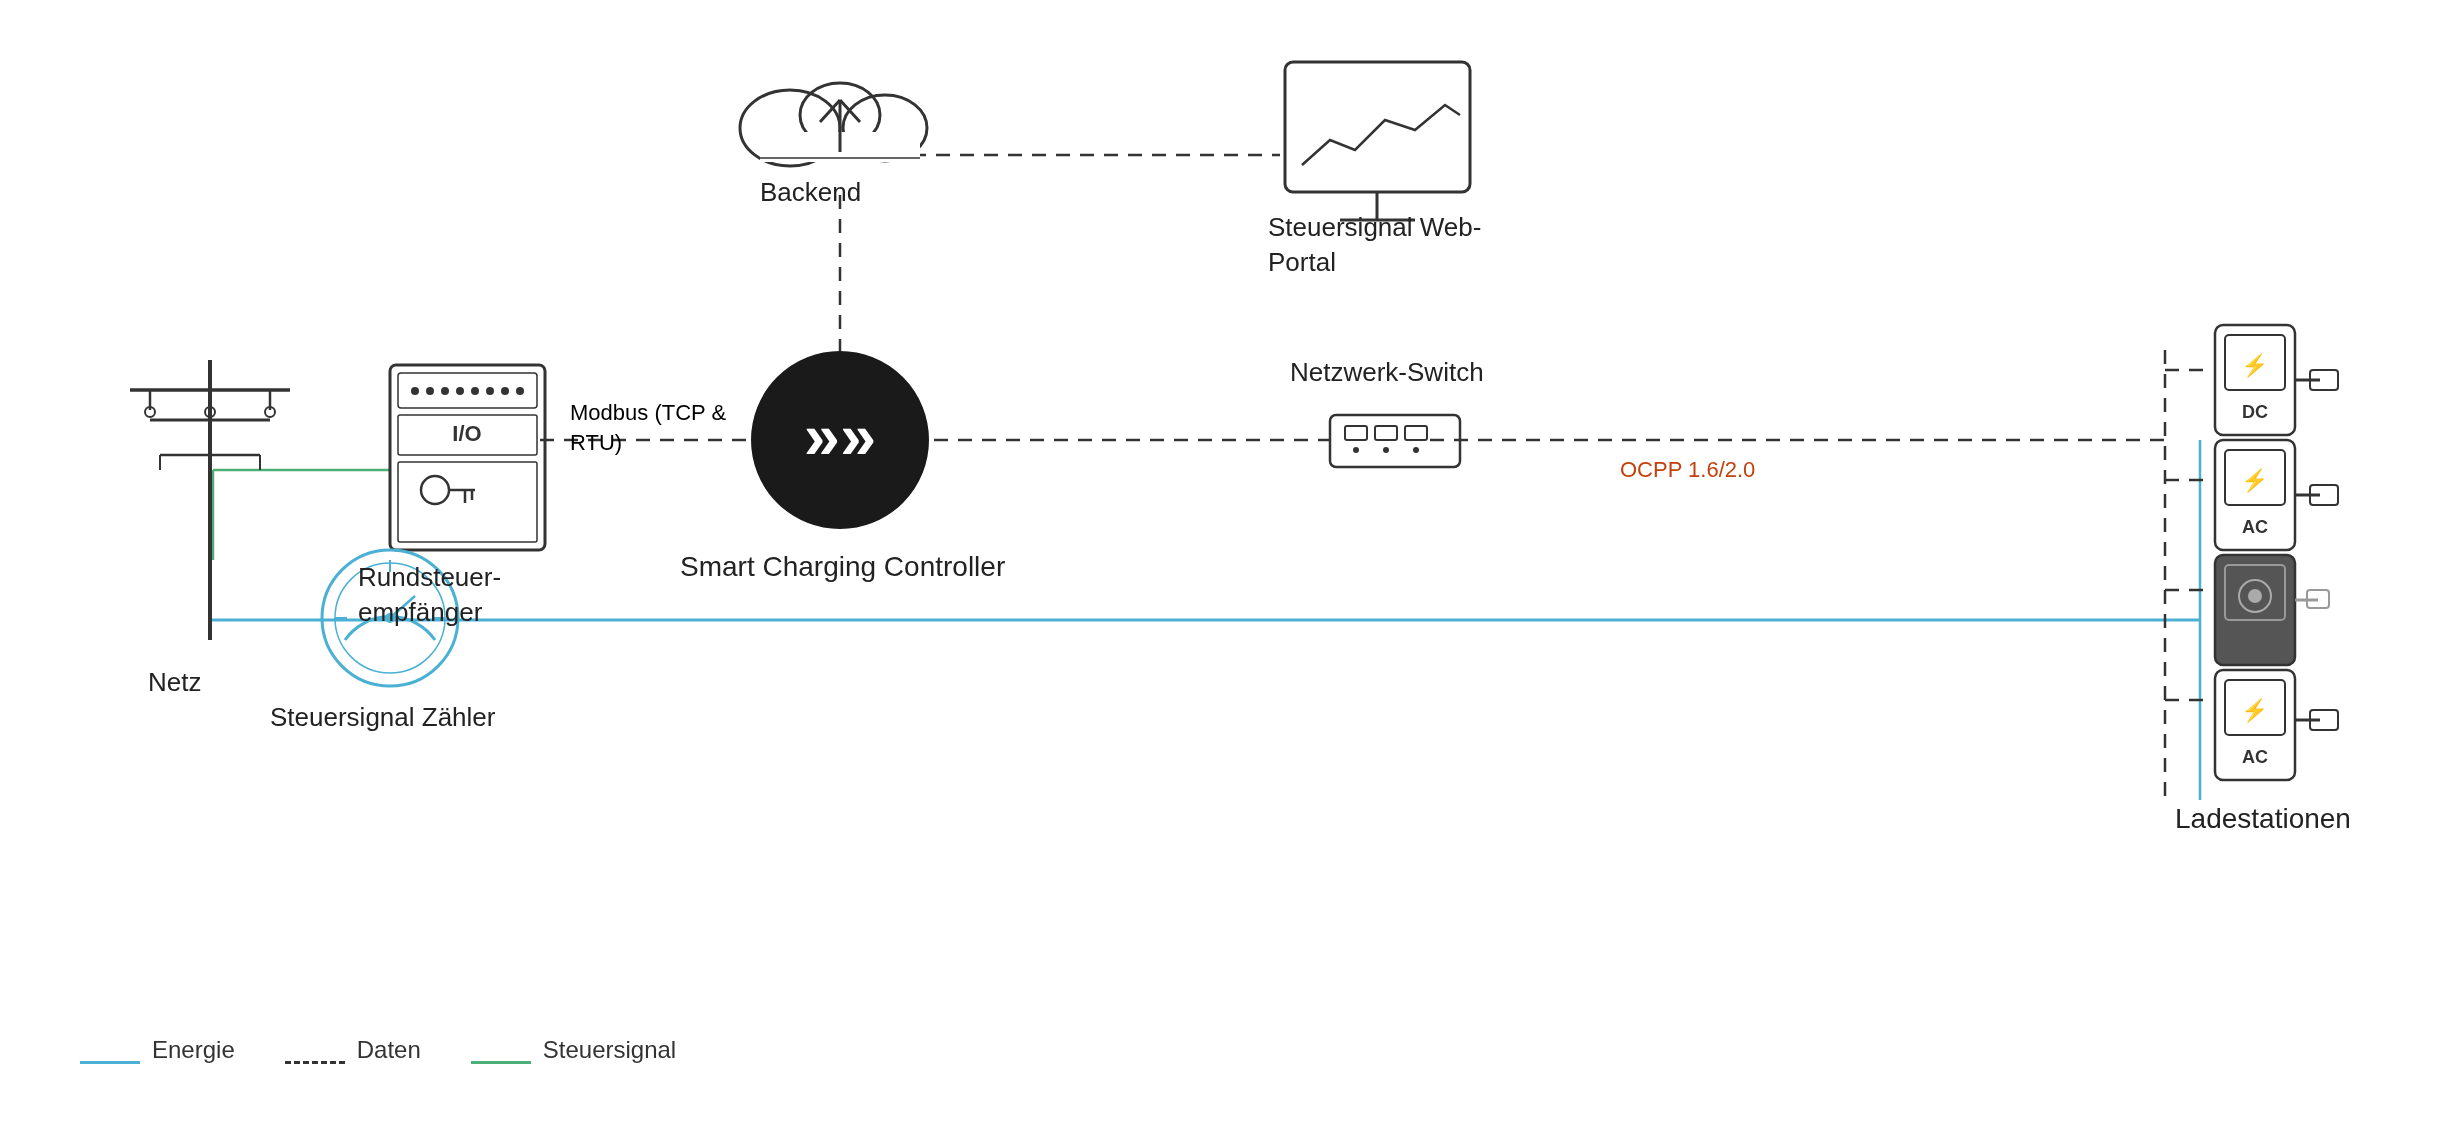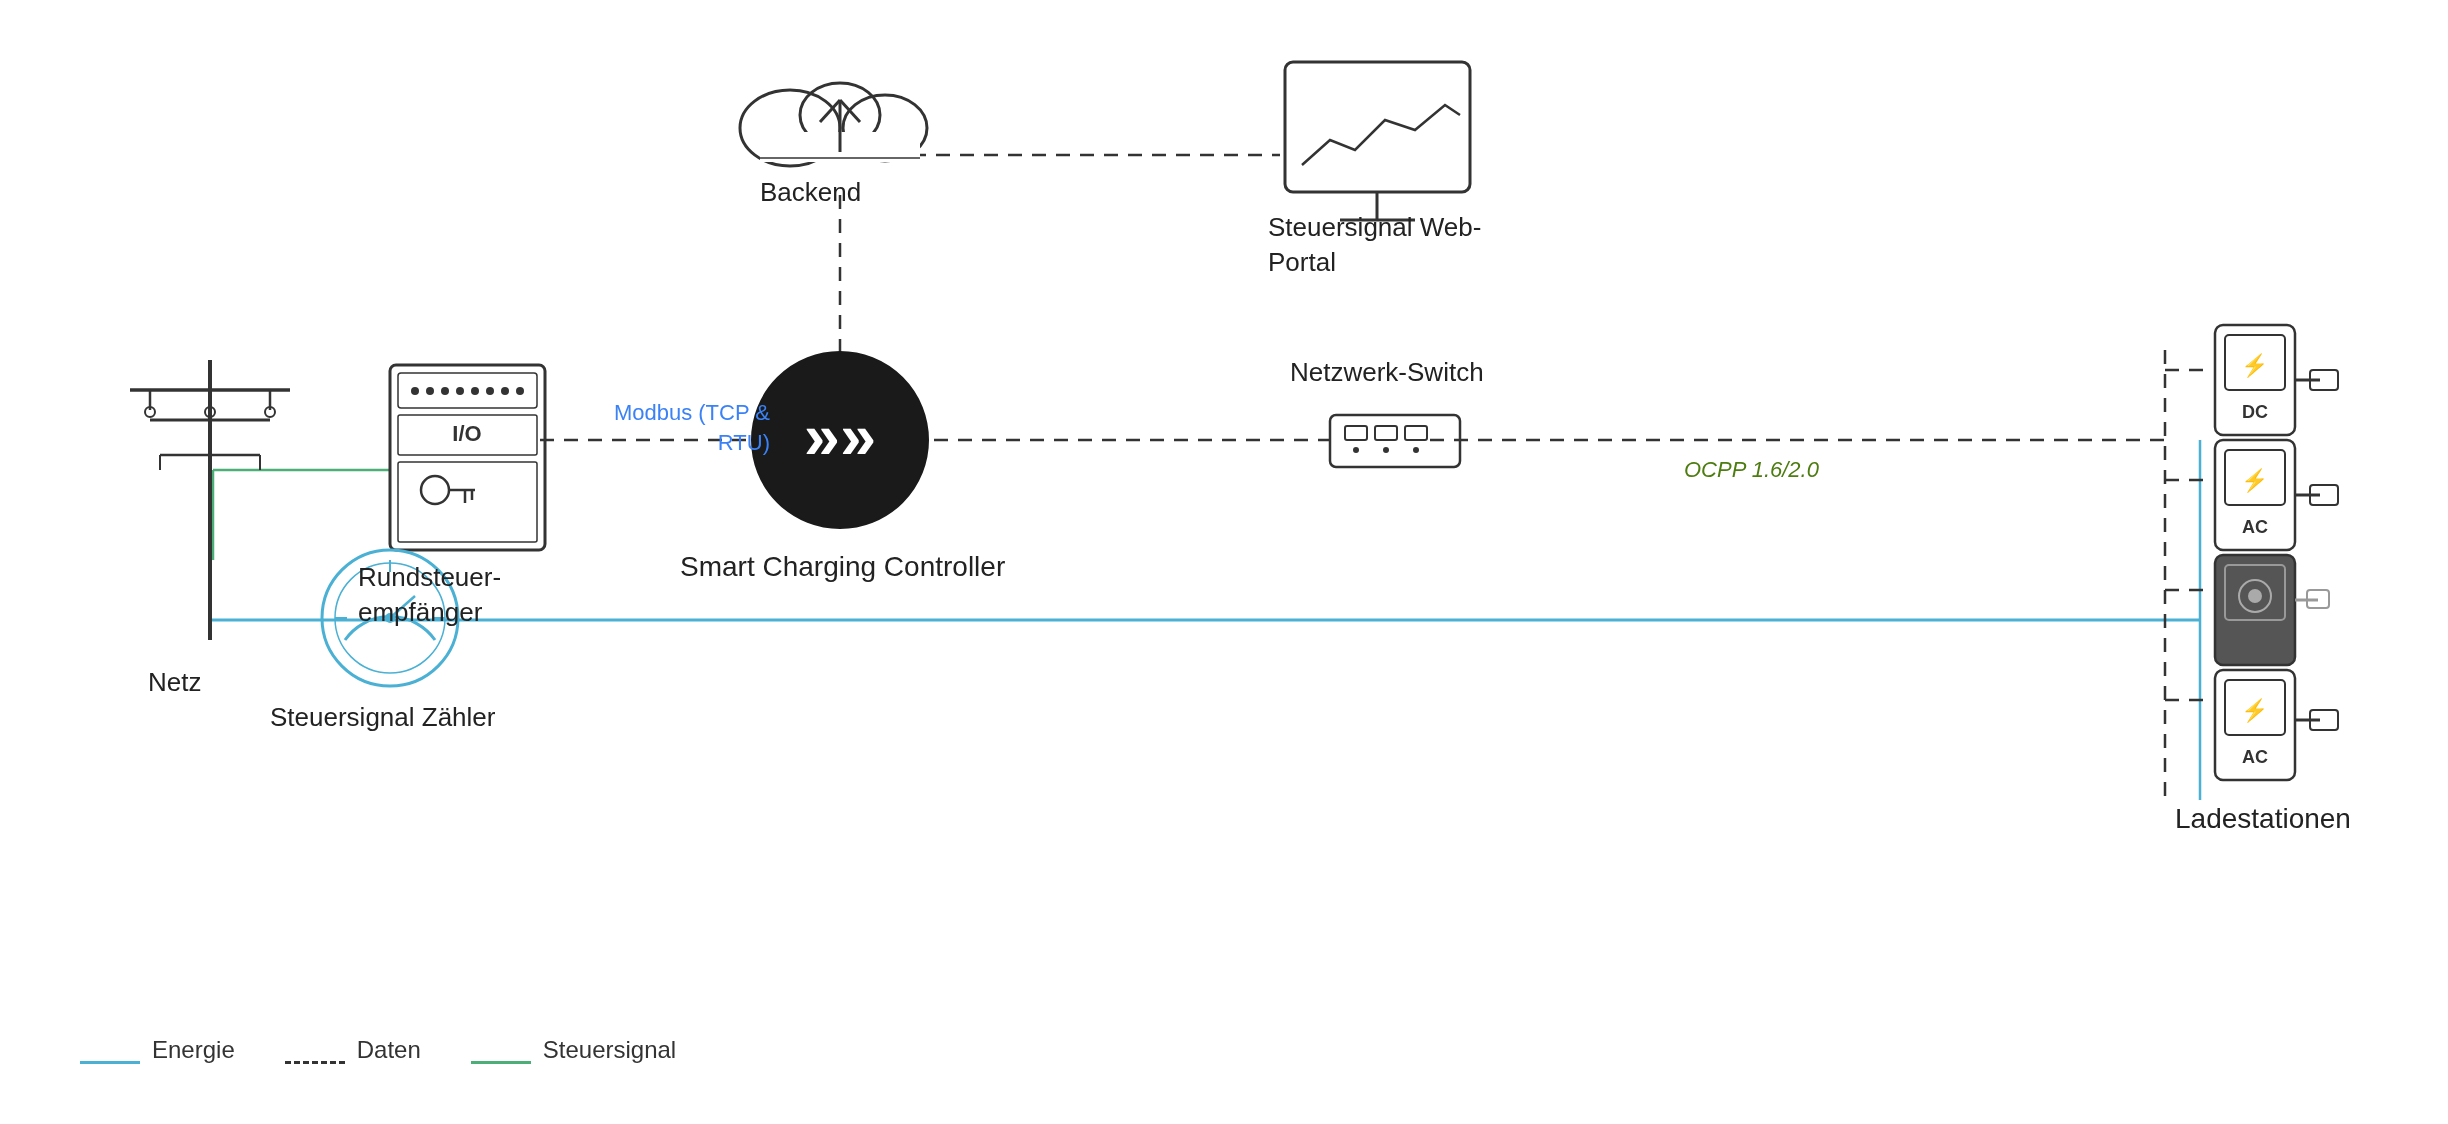"Modbus (TCP & RTU)" div.label { color: #3b82f6 -> #000000; text-align: right -> left }
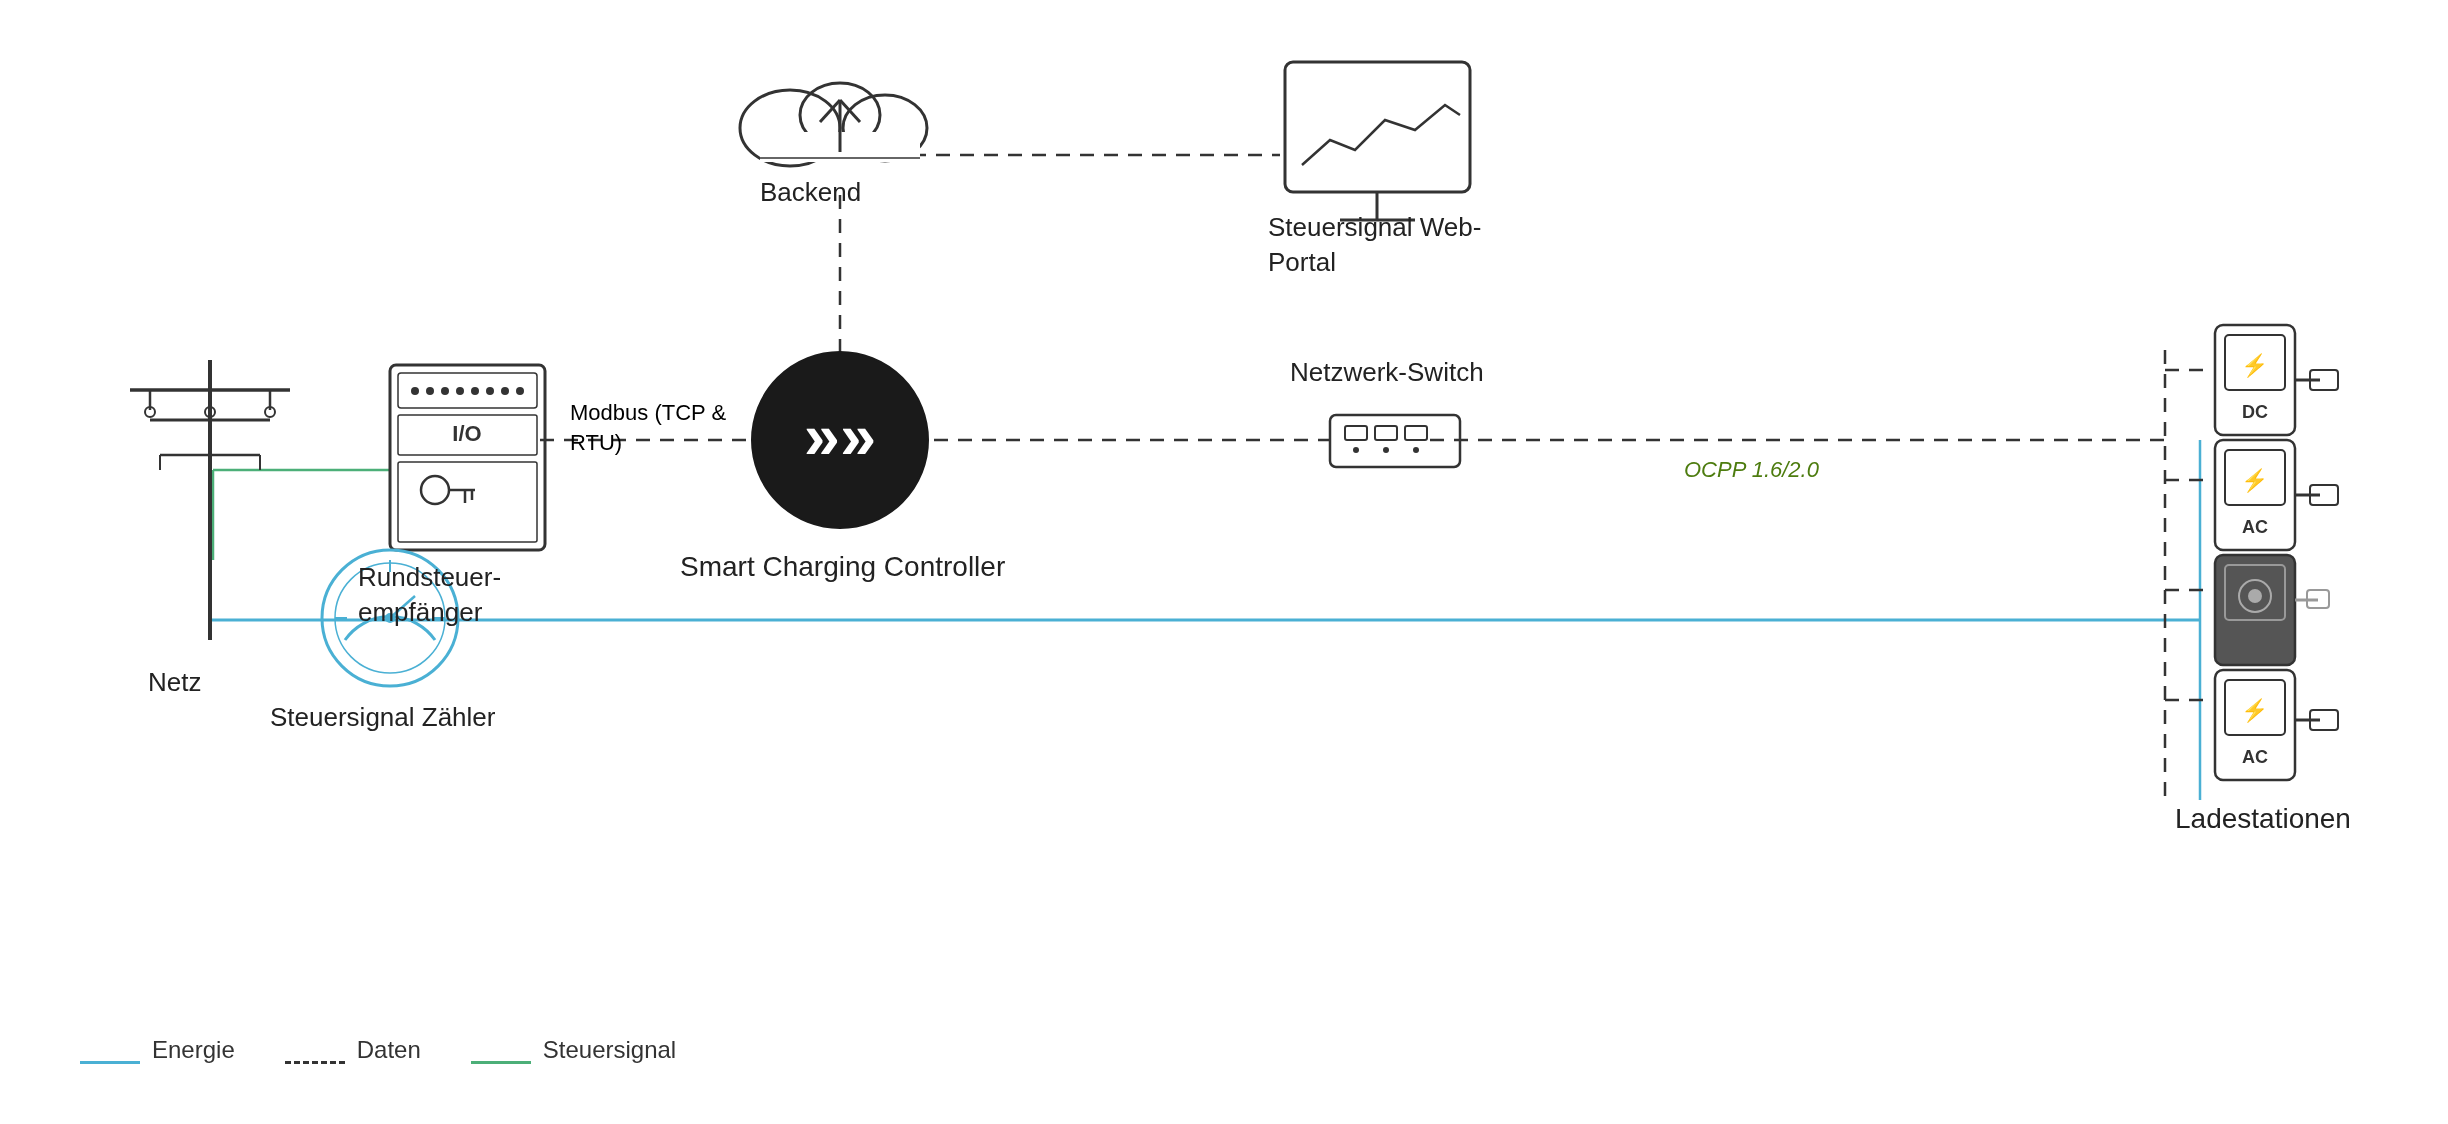"OCPP 1.6/2.0" div.label { color: #4d7c0f -> #c2410c; font-style: italic -> none; left: 1684px -> 1620px }
